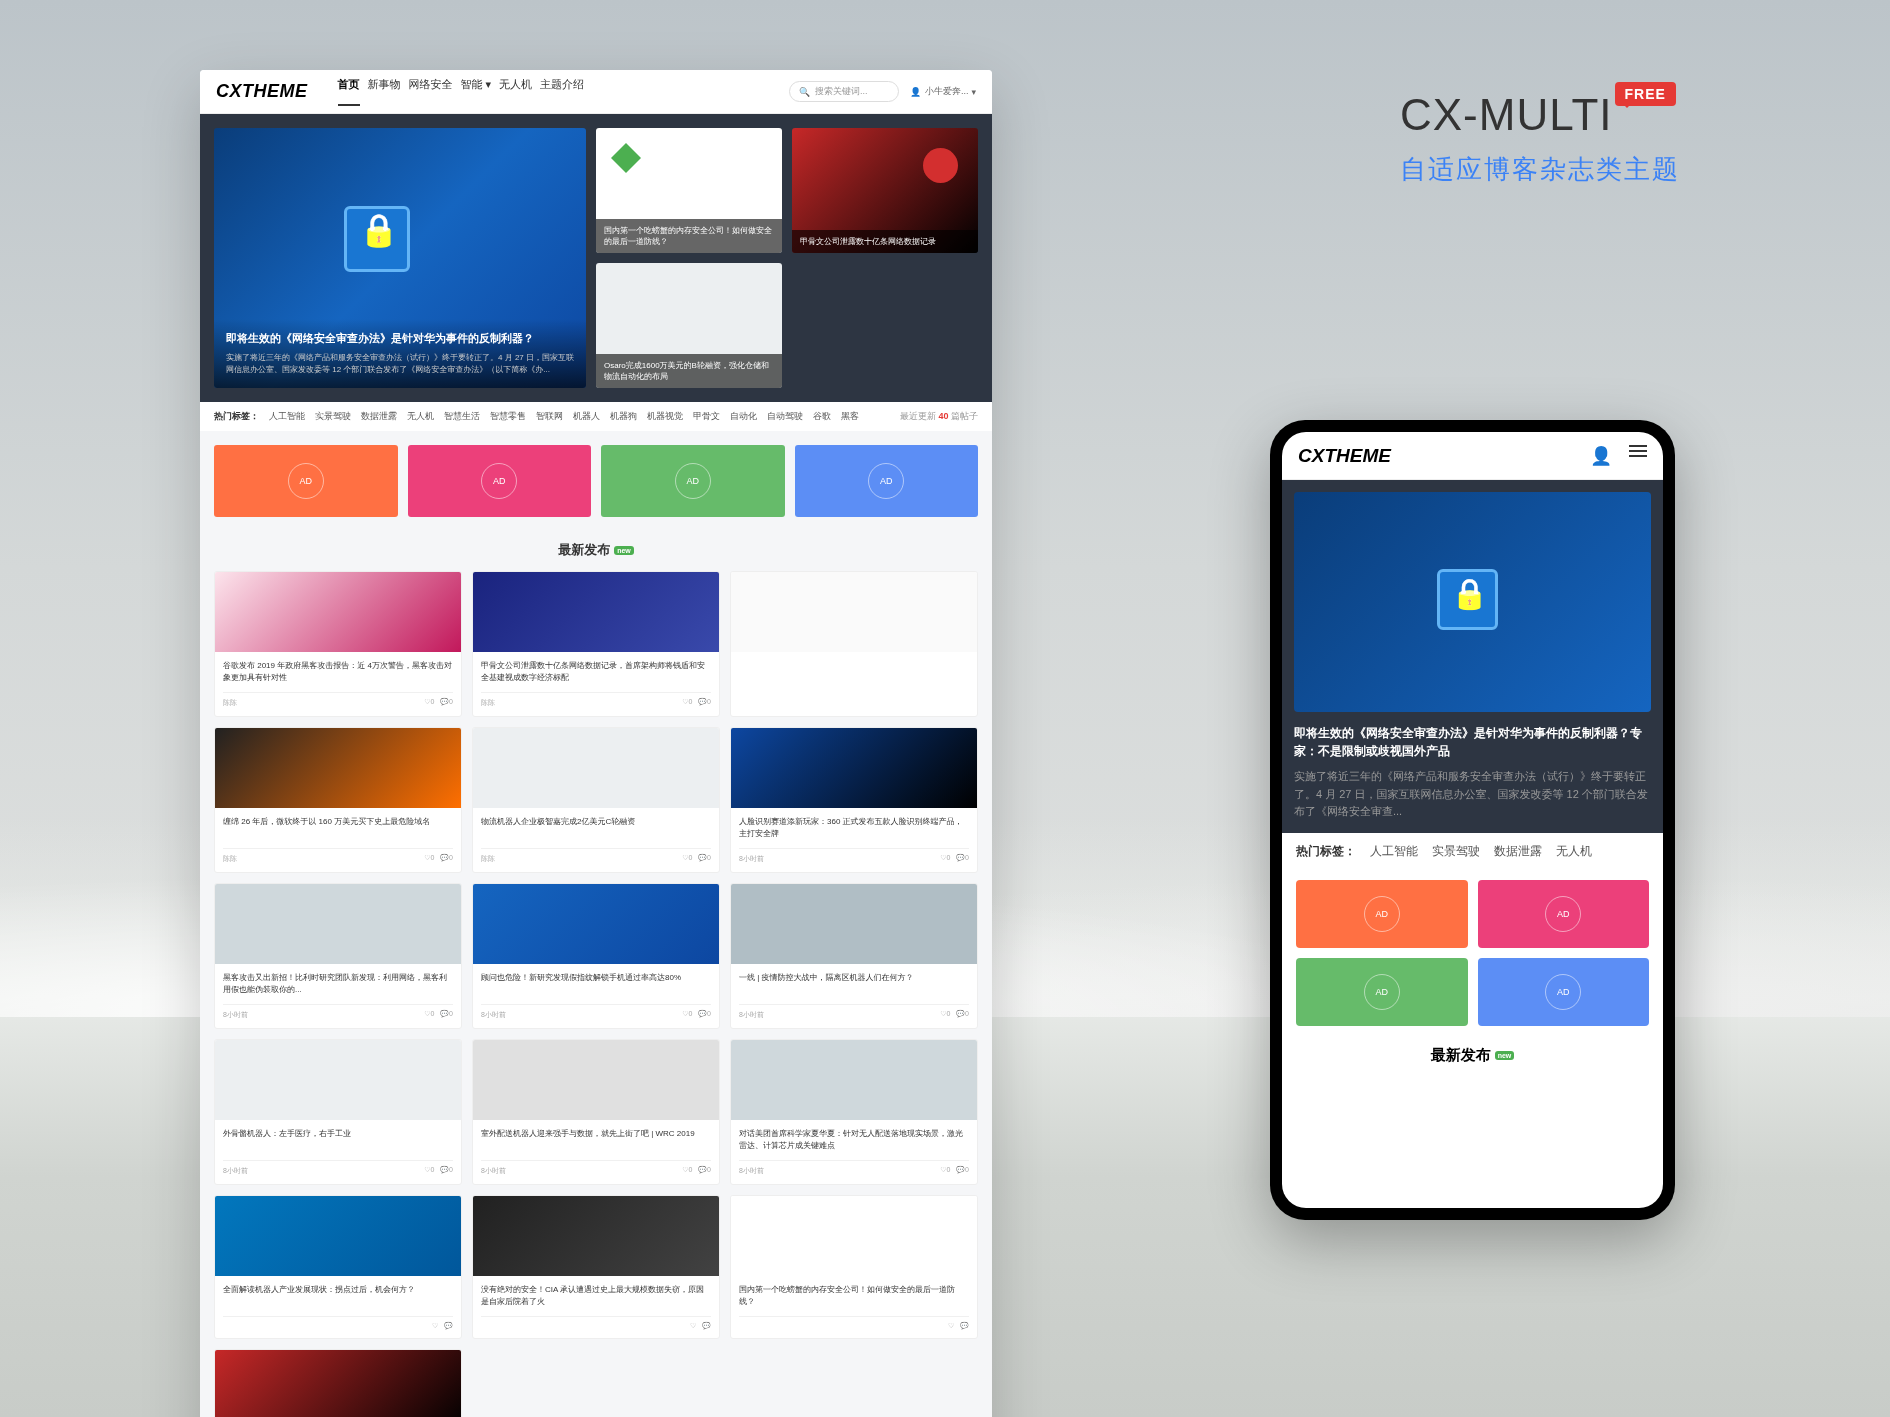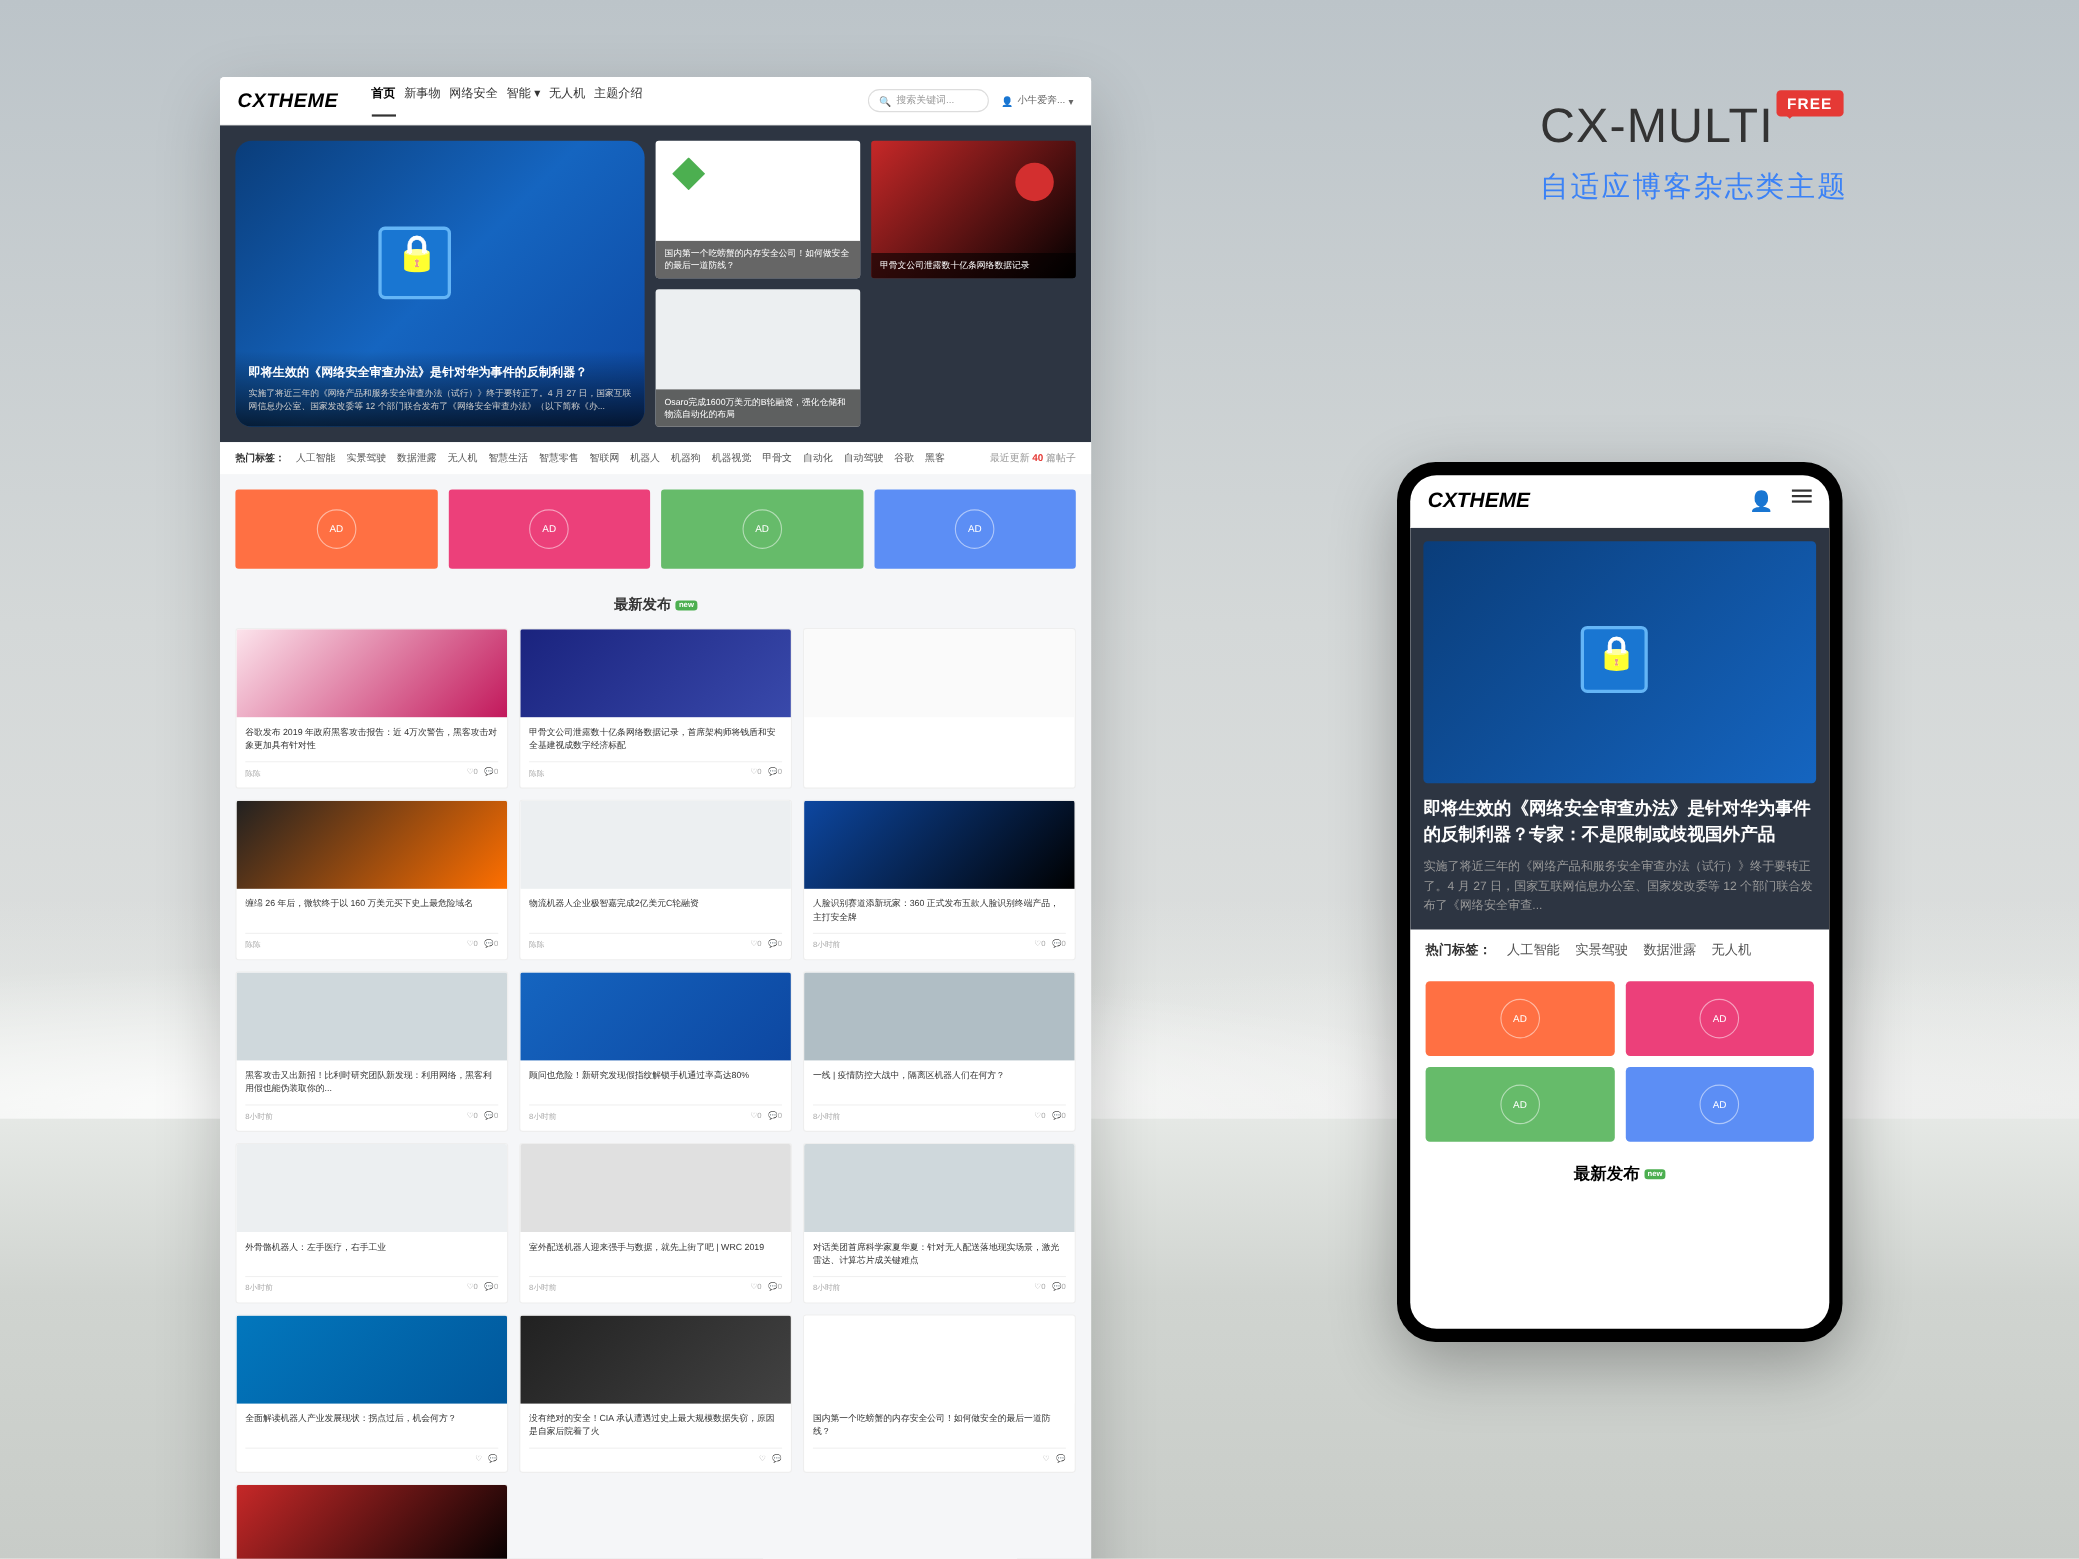"即将生效的《网络安全审查办法》是针对华为事件的反制利器？" .hero-main { border-radius: 15px -> 3px }
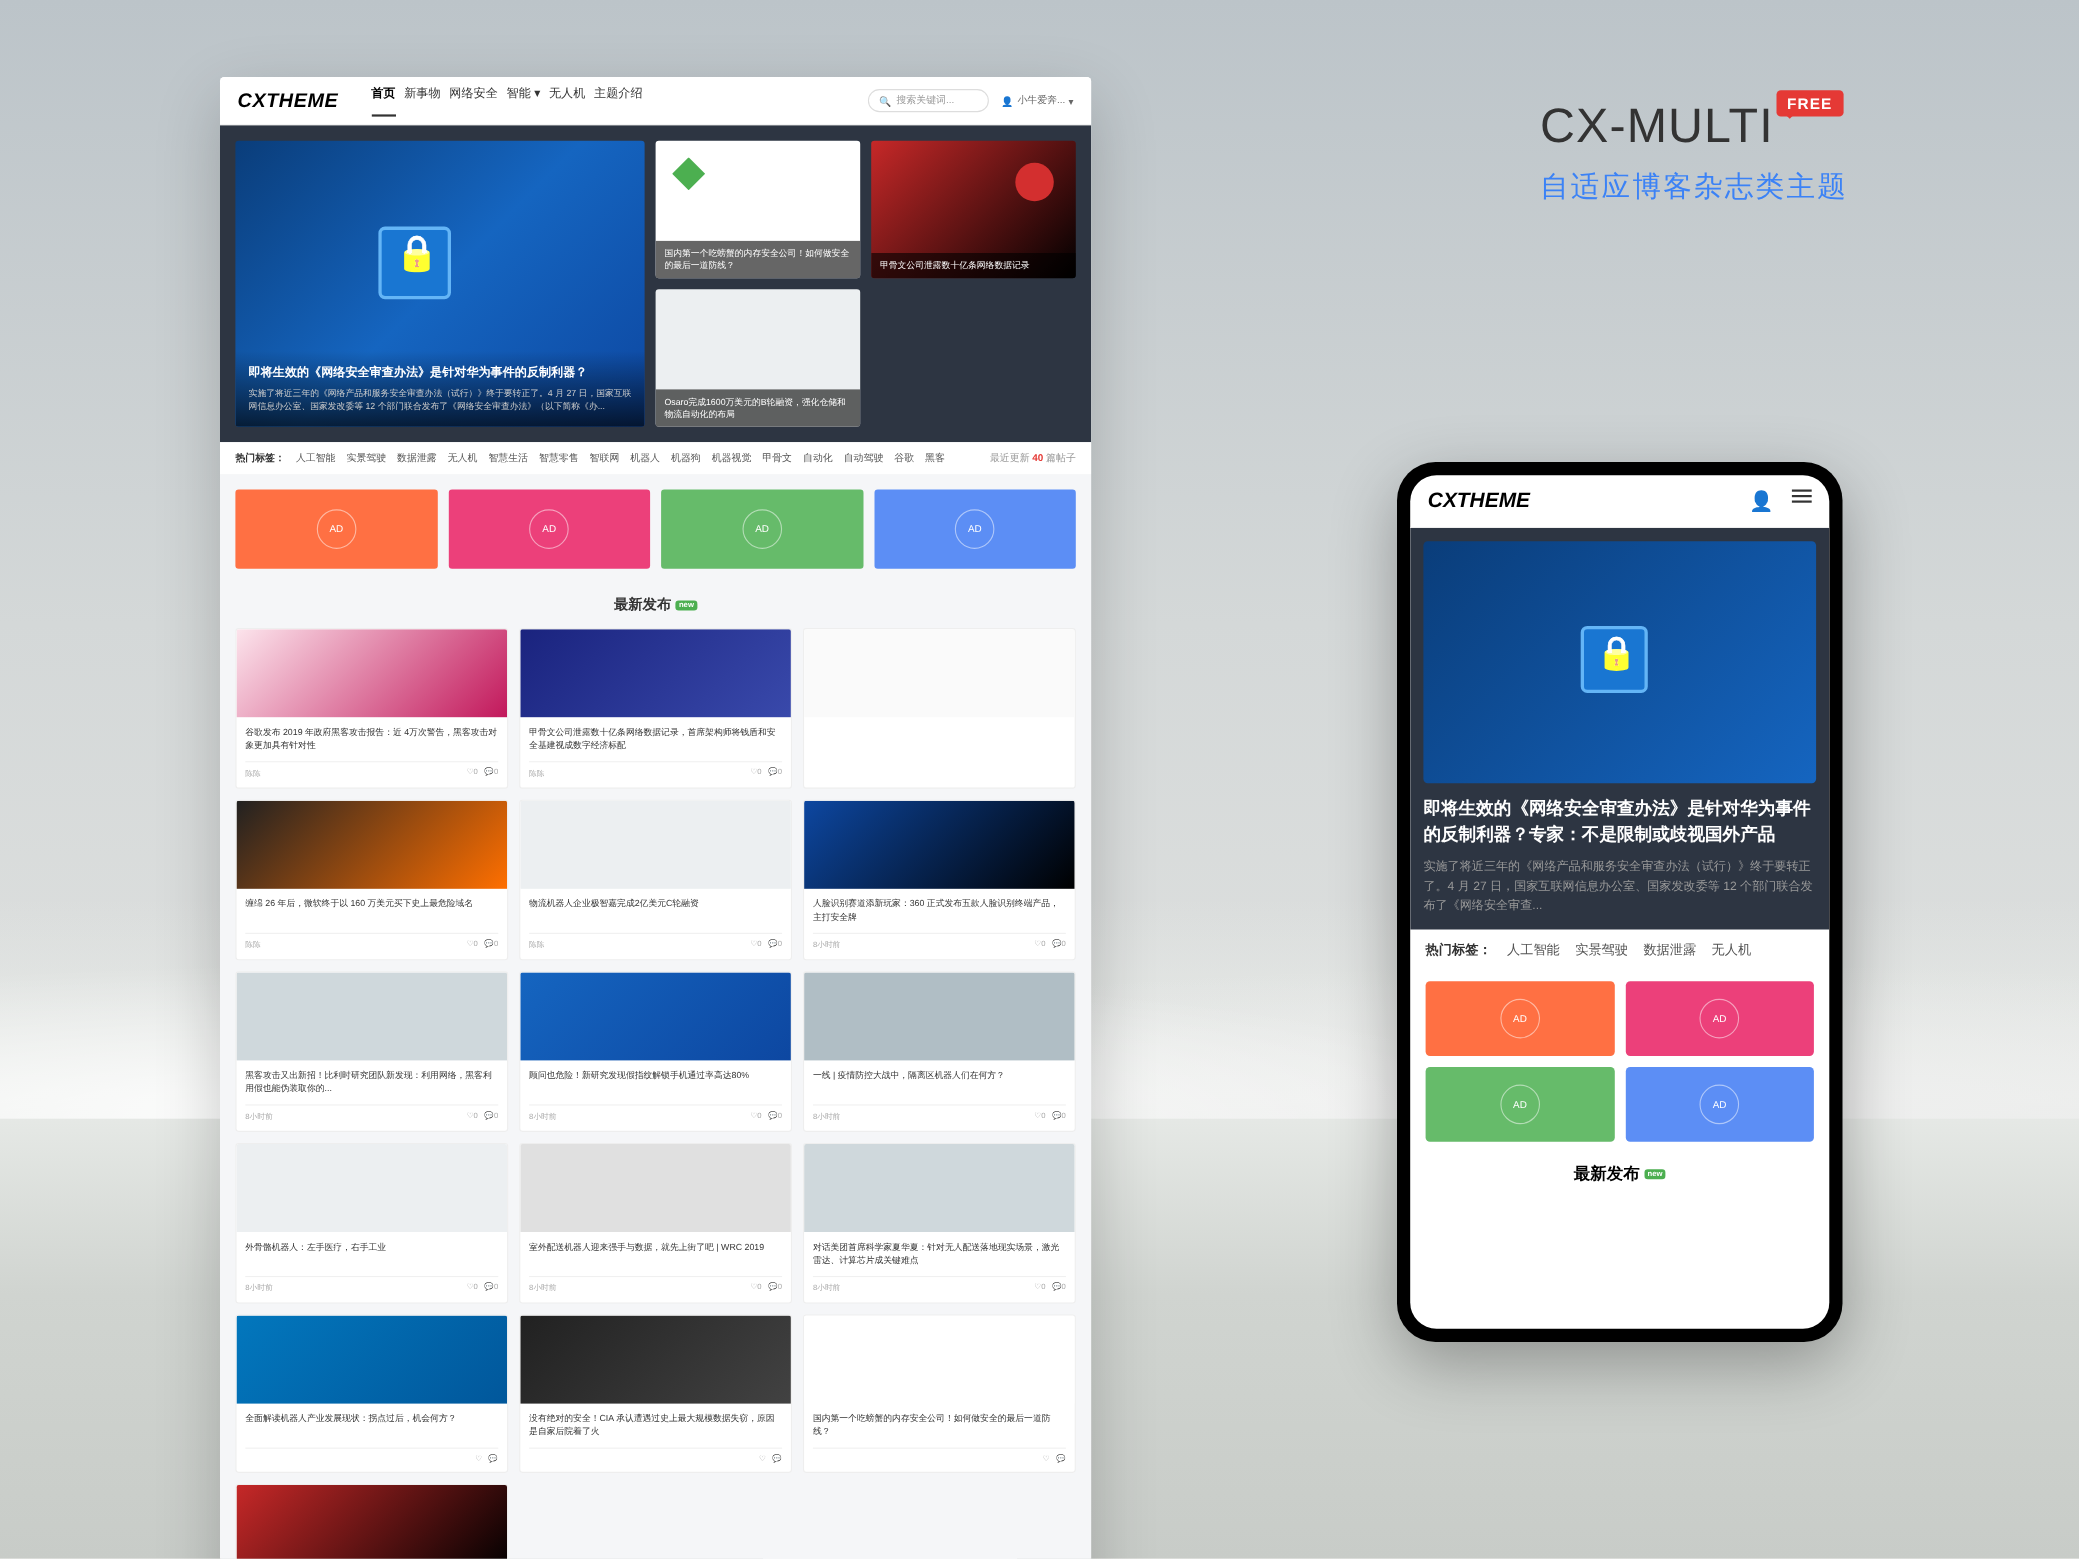"即将生效的《网络安全审查办法》是针对华为事件的反制利器？专家：不是限制或歧视国外" .m-hero-t { font-size: 16px -> 12px }
